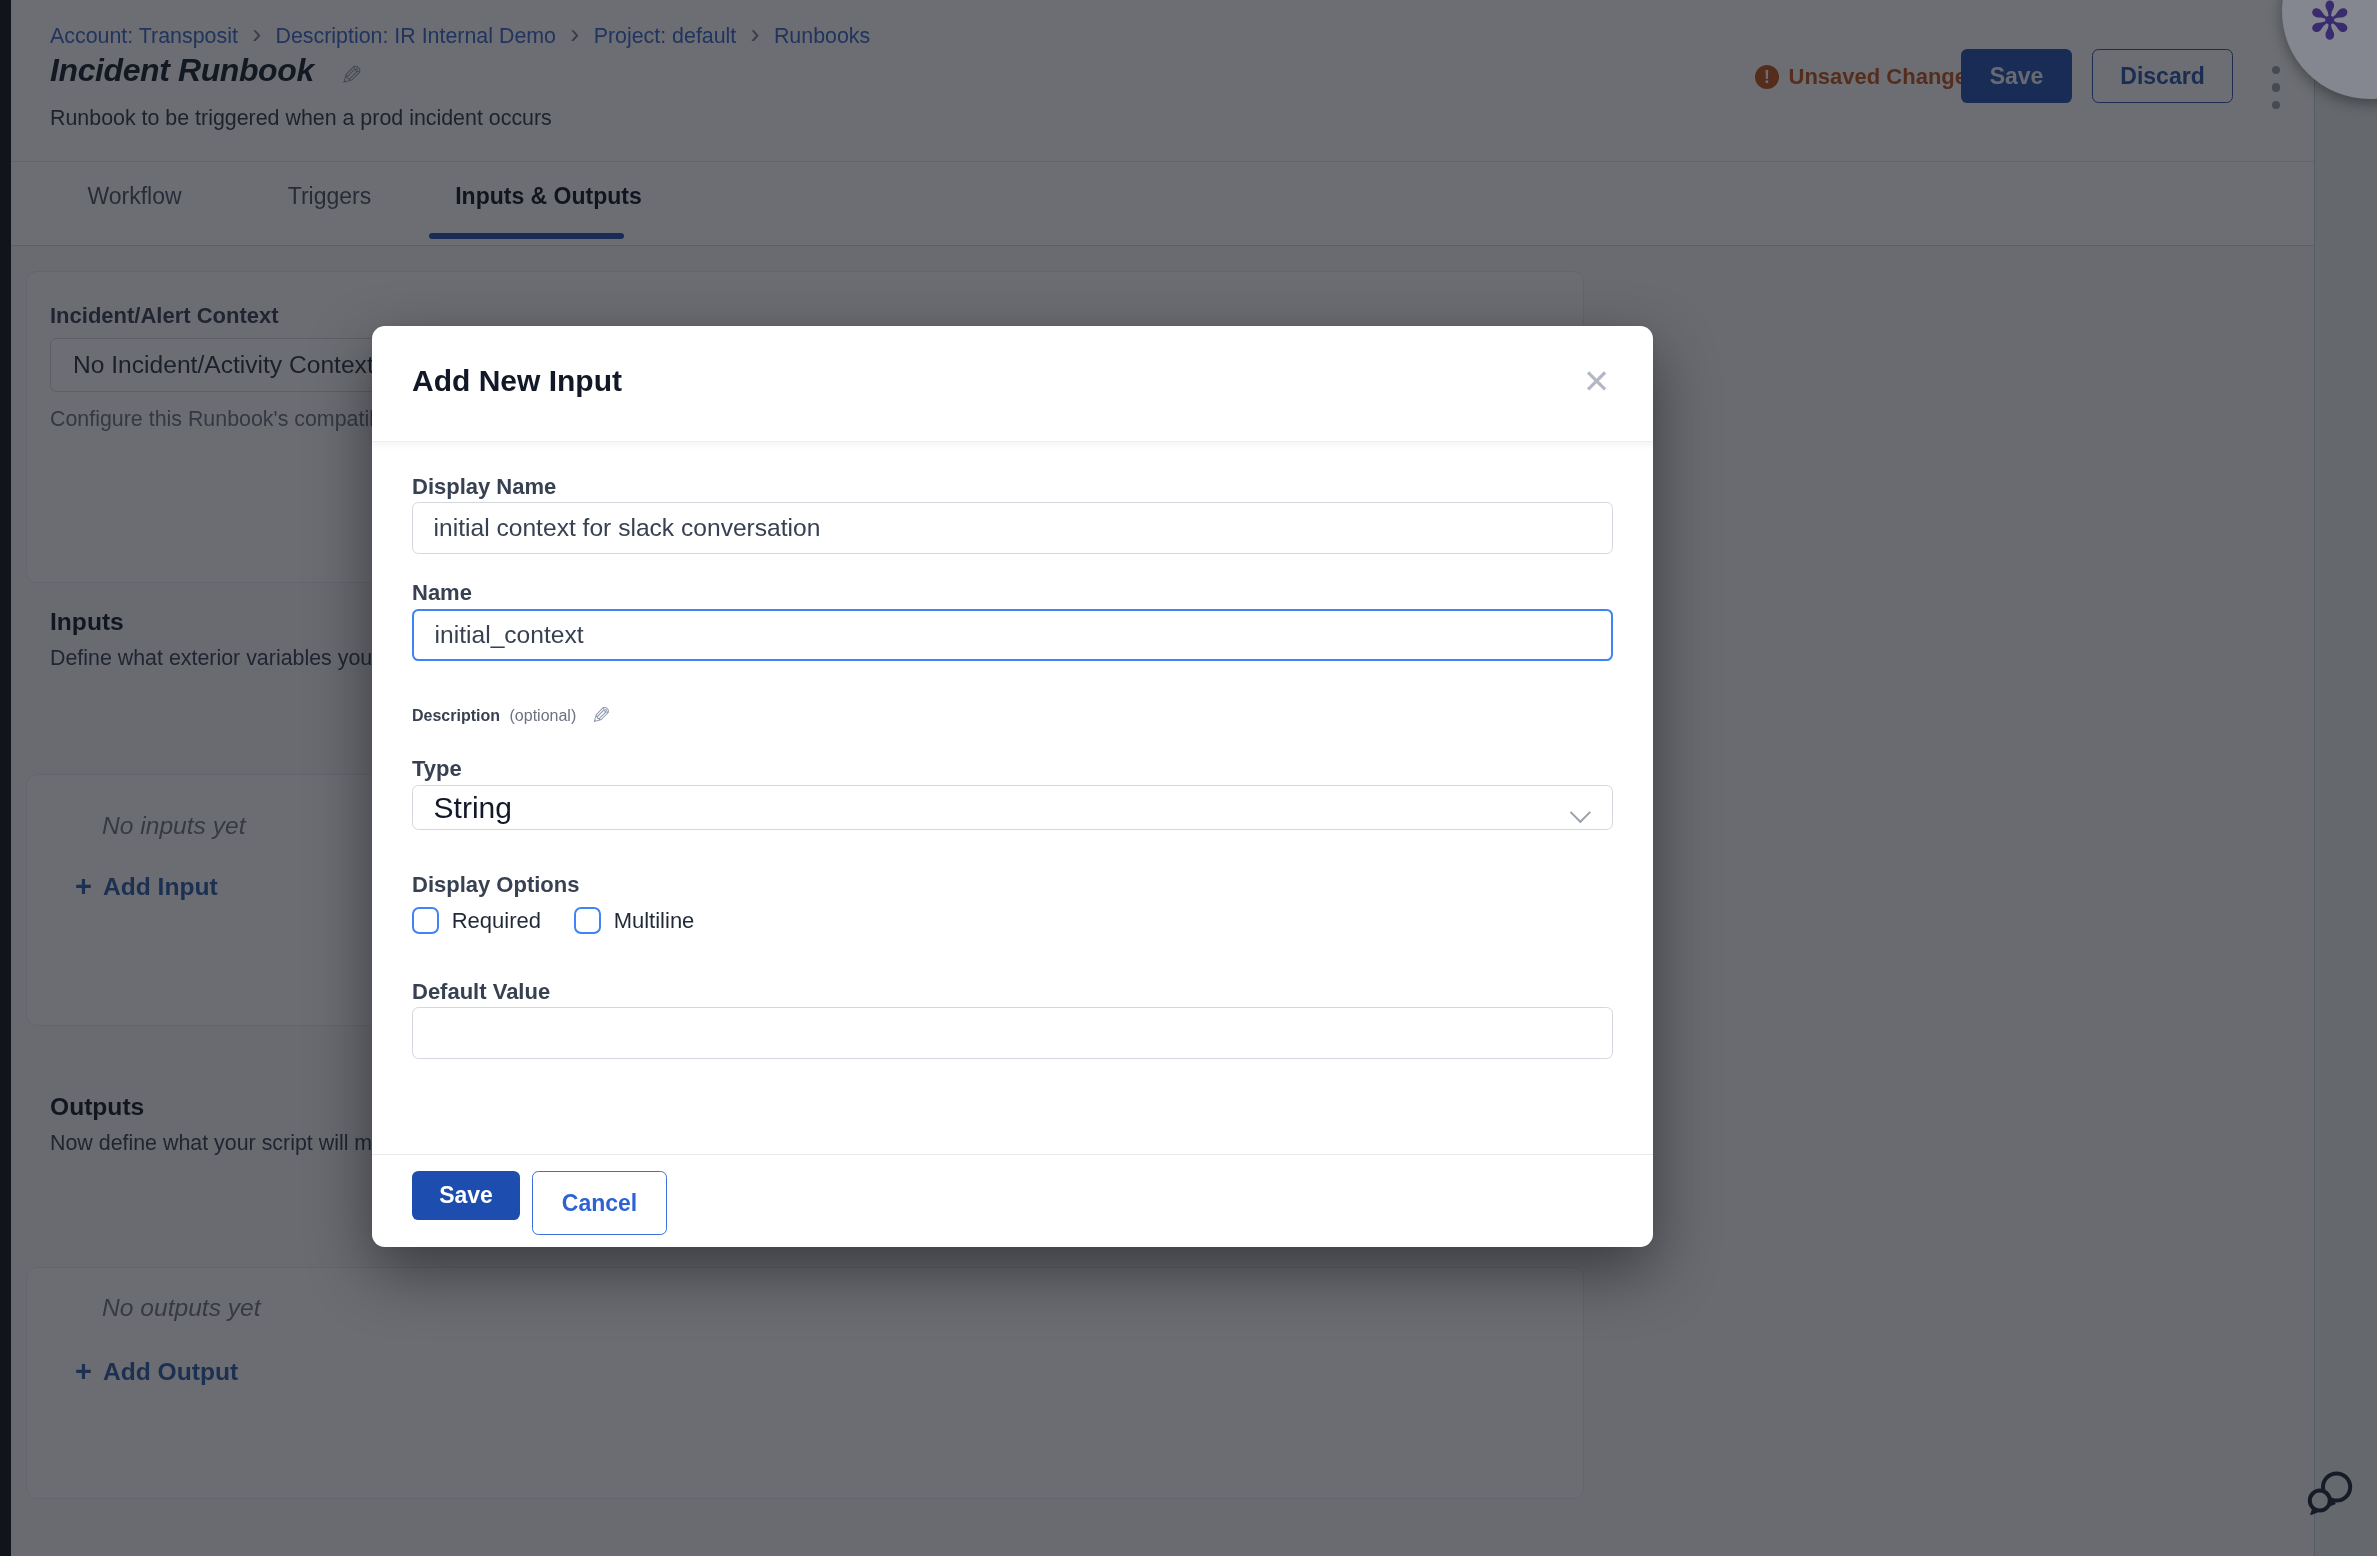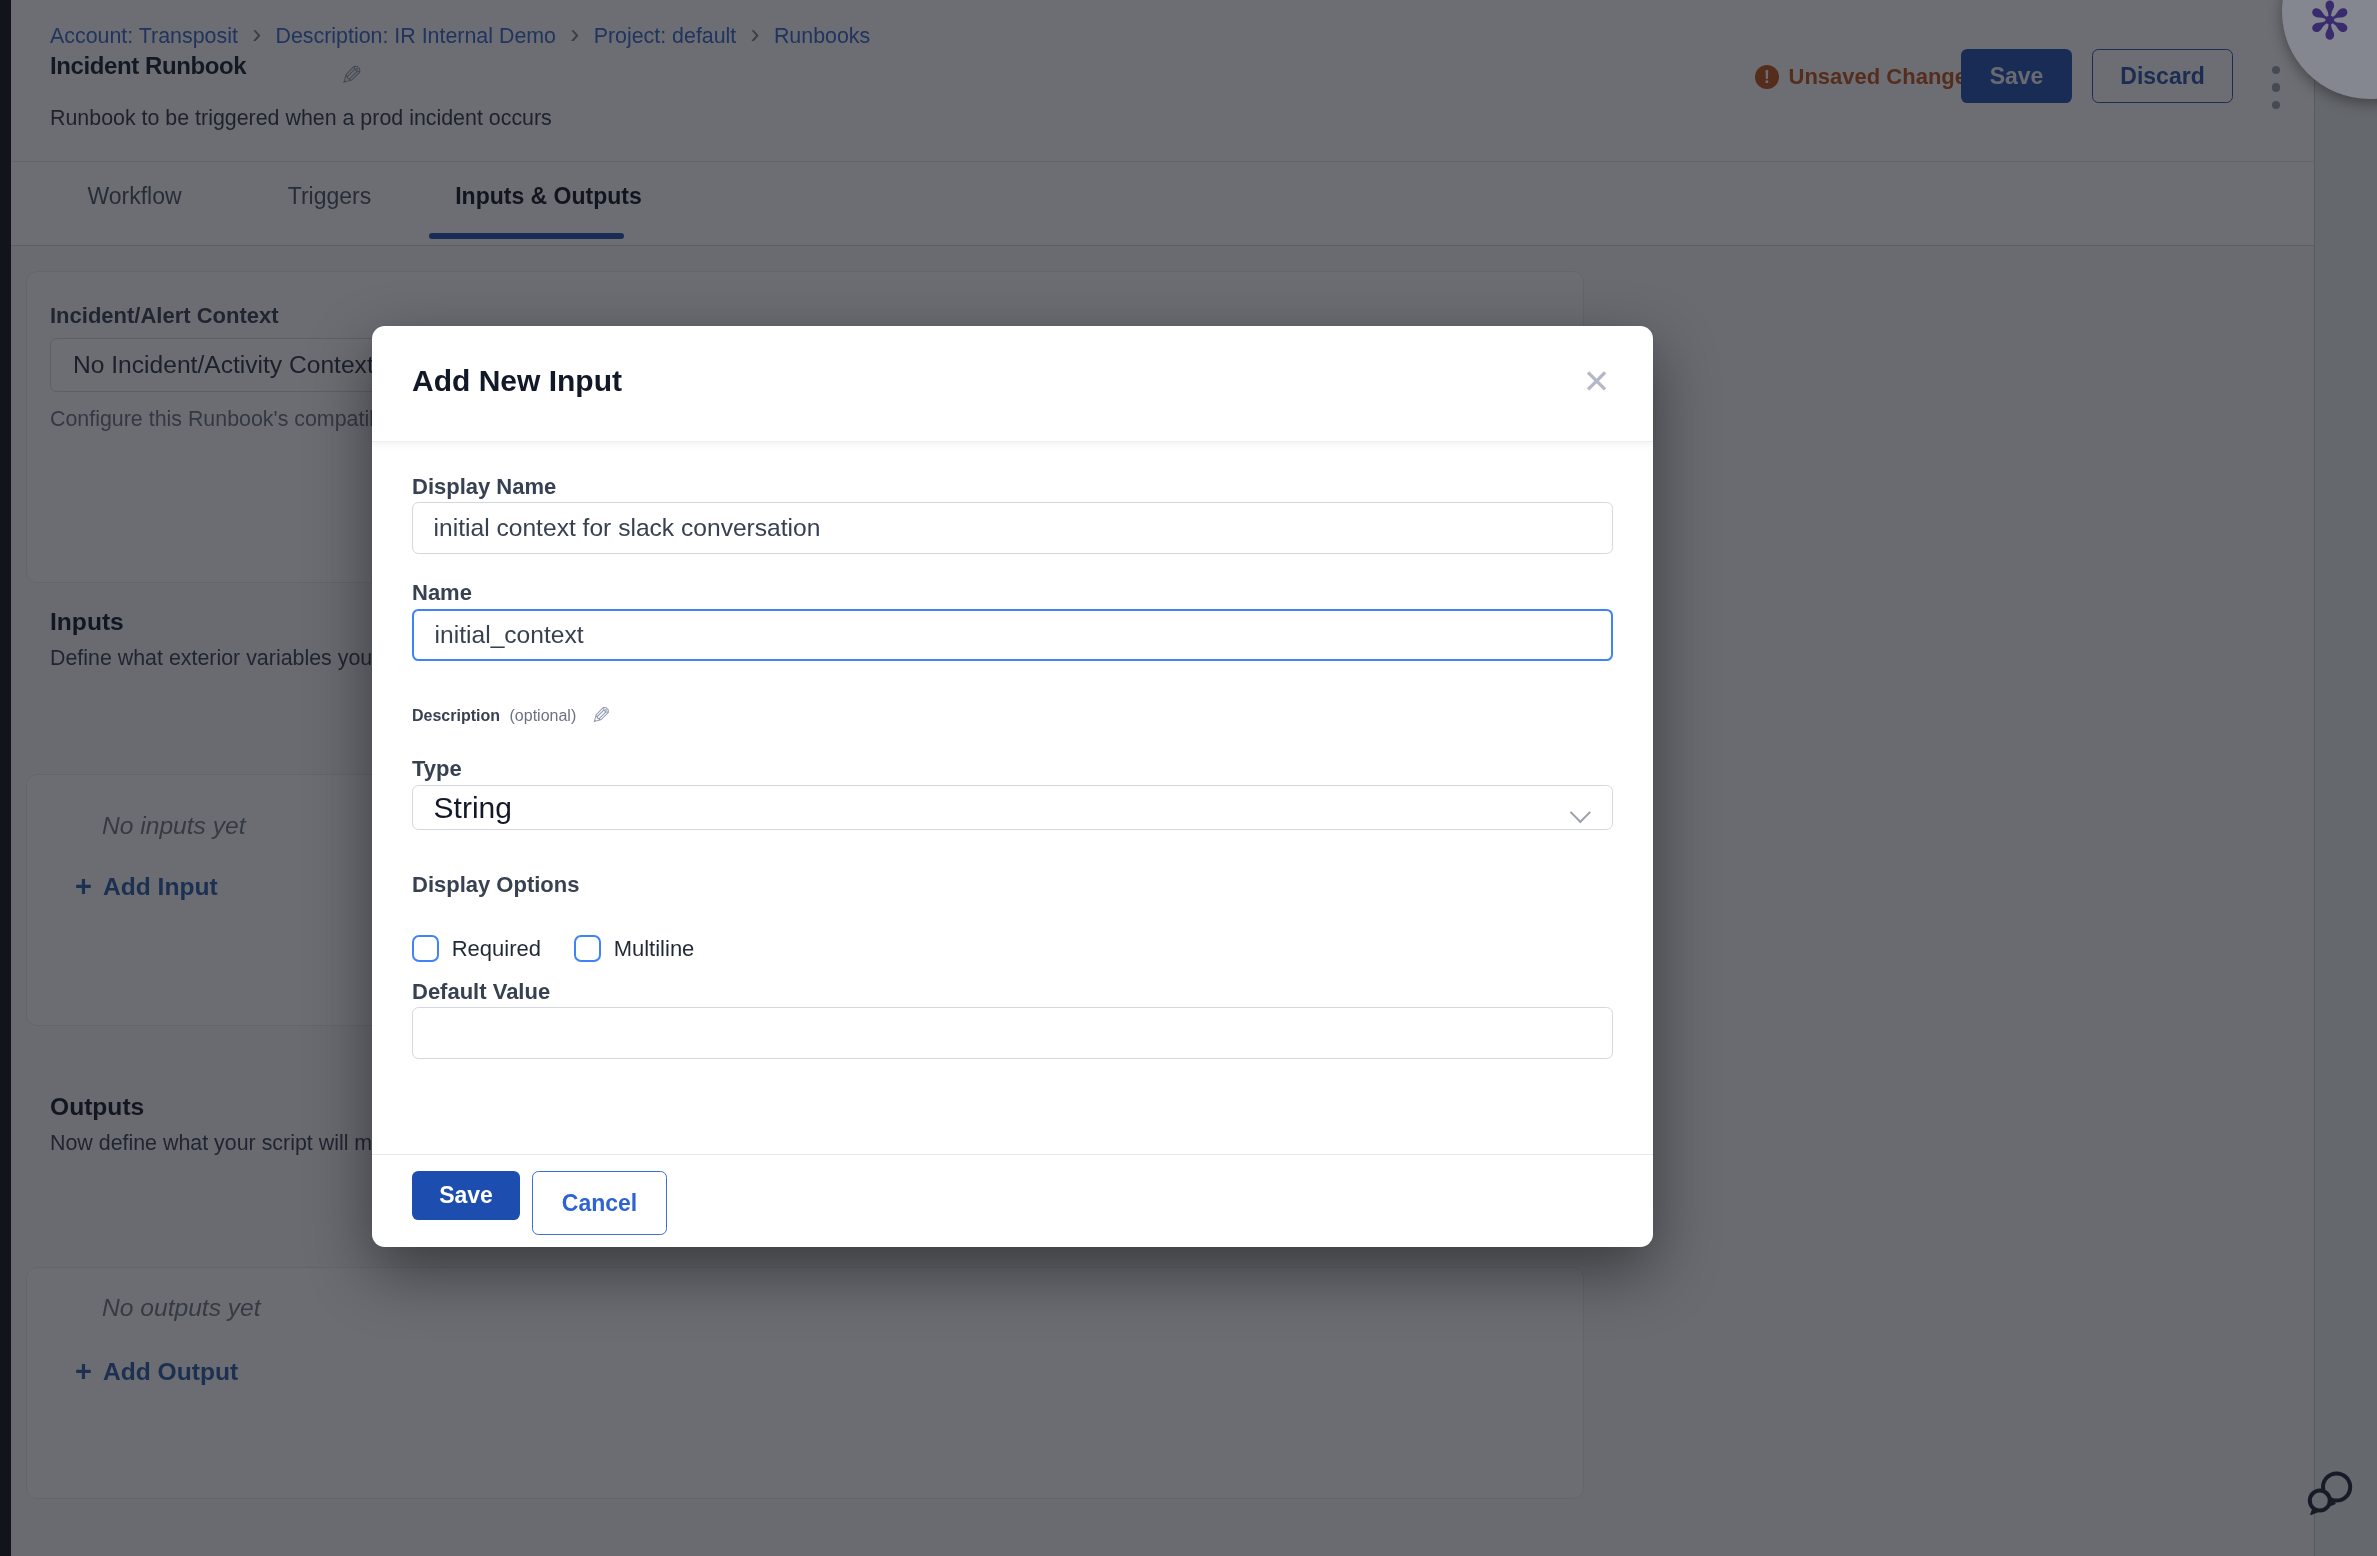"Incident Runbook" #page-title { font-size: 24px -> 32px; font-style: none -> italic }
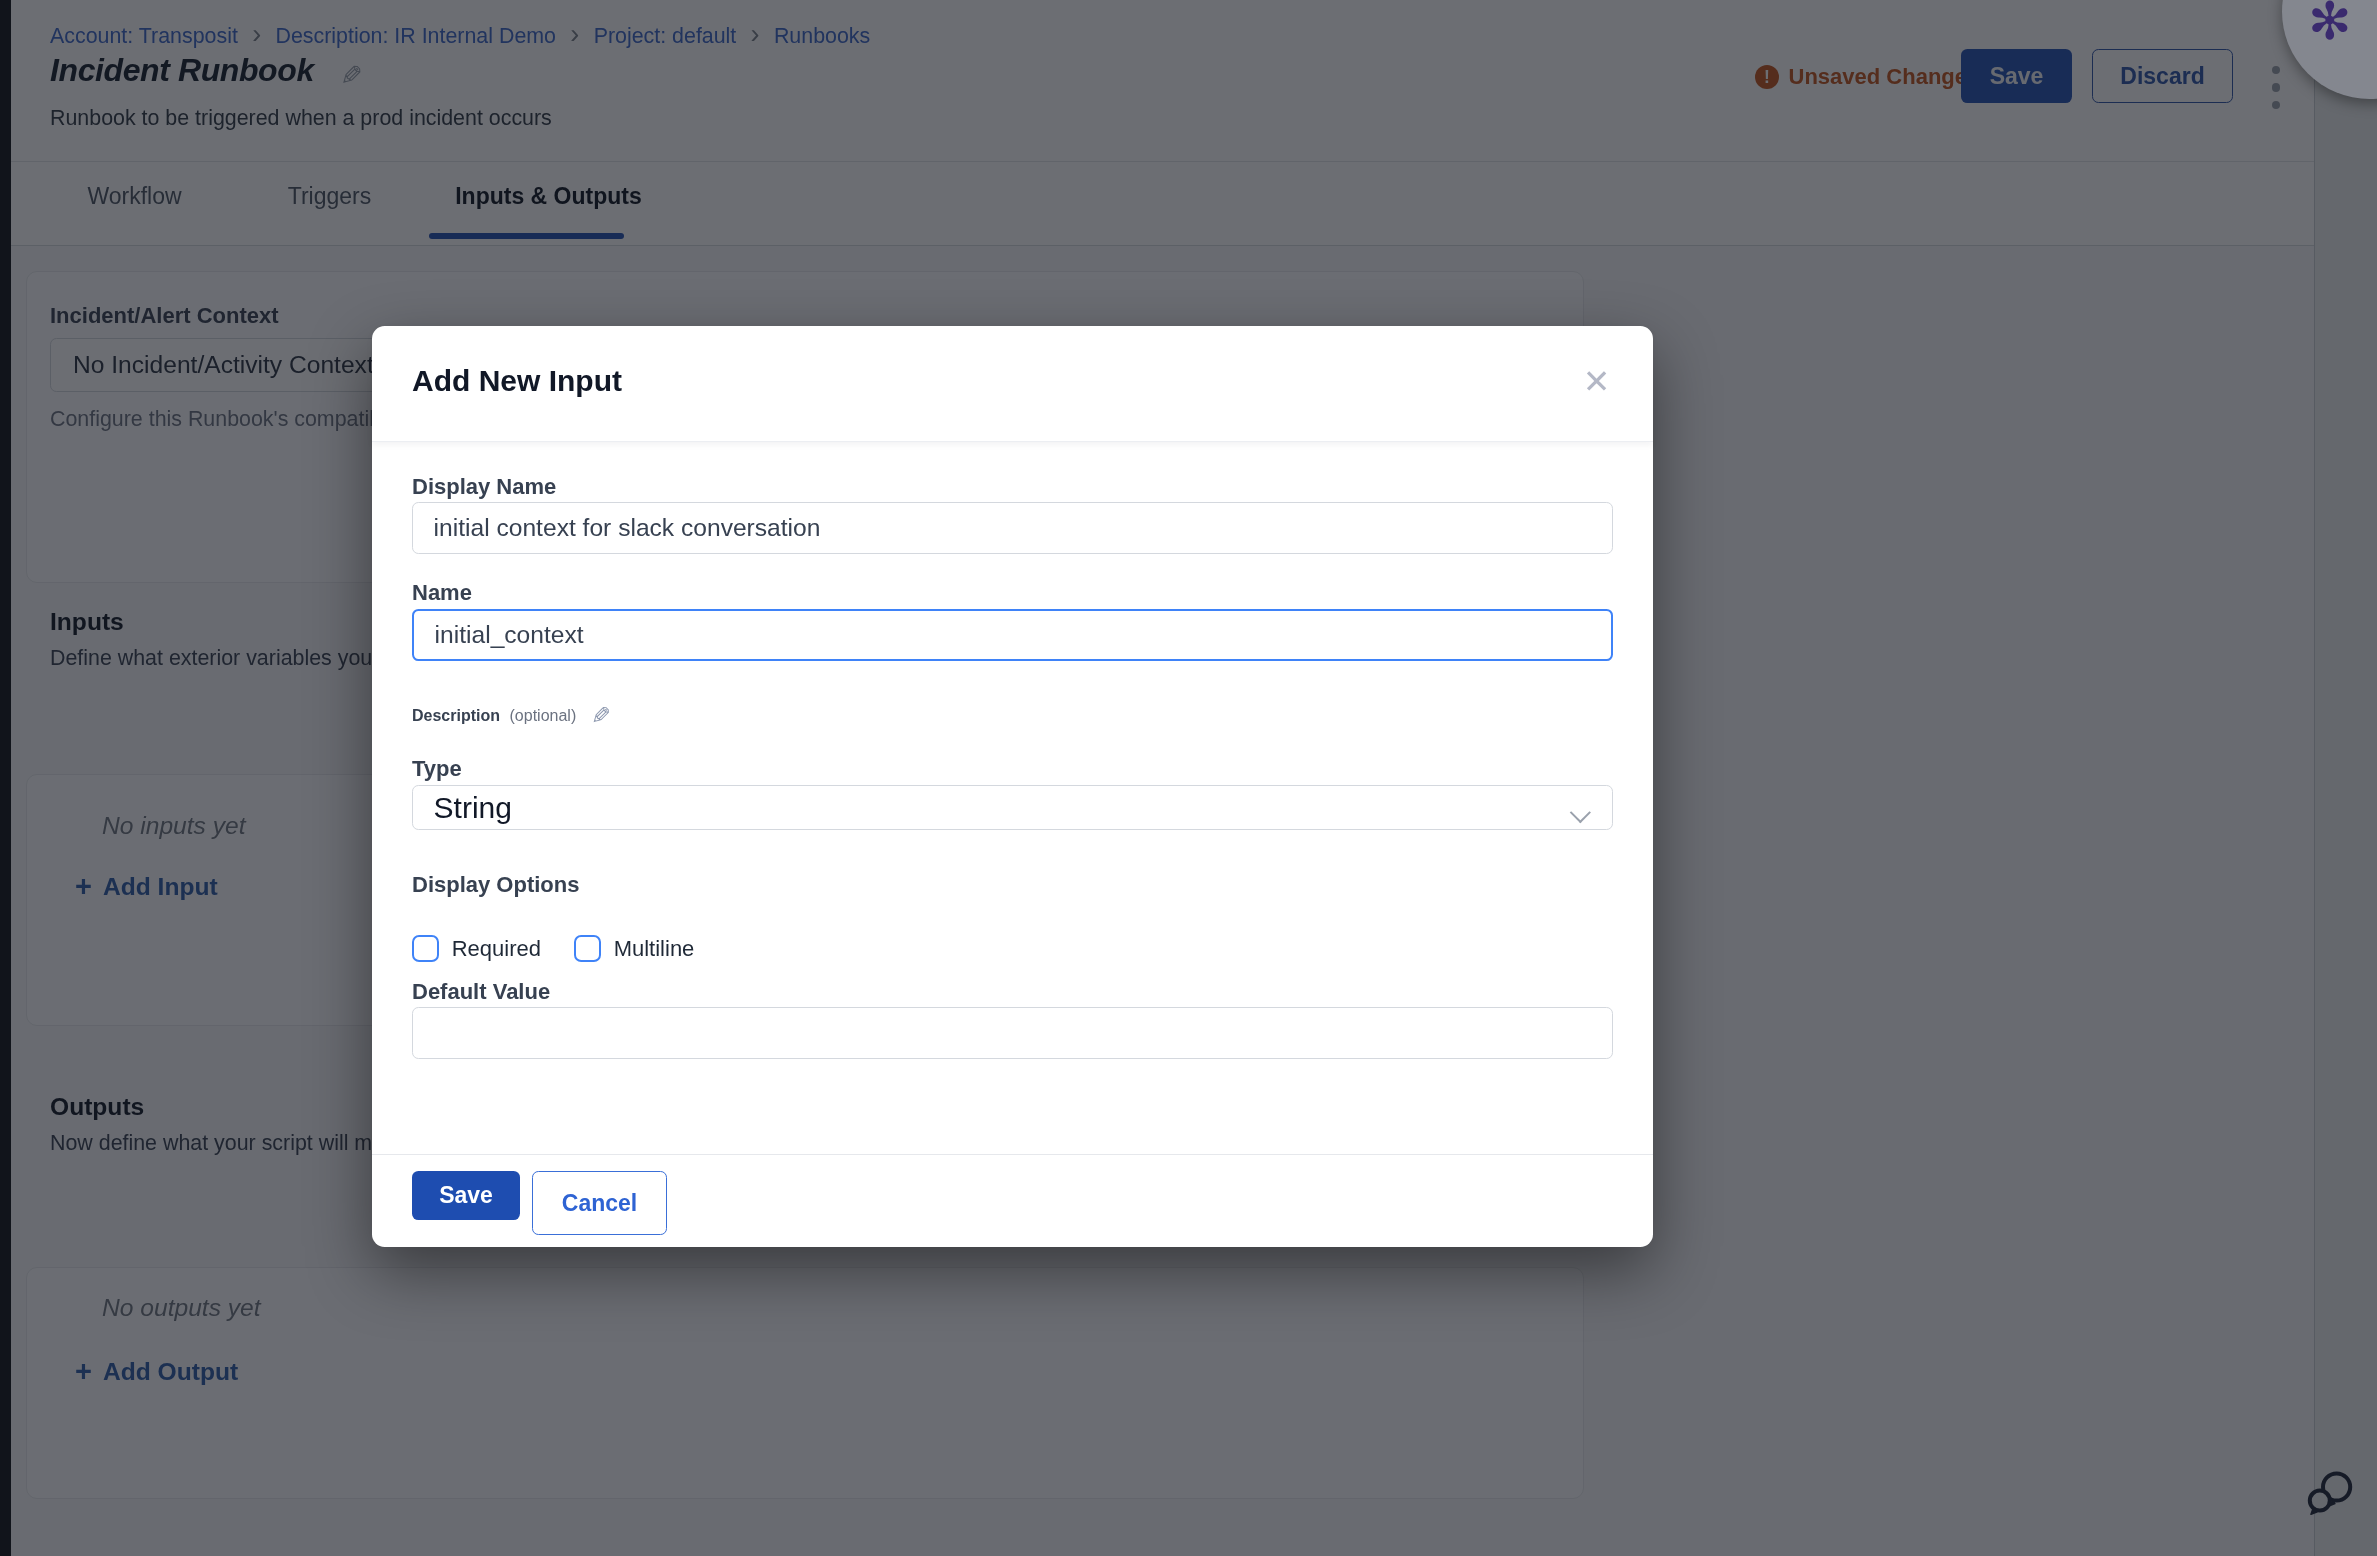"Required" .cb-group { margin-top: 28px -> none }
